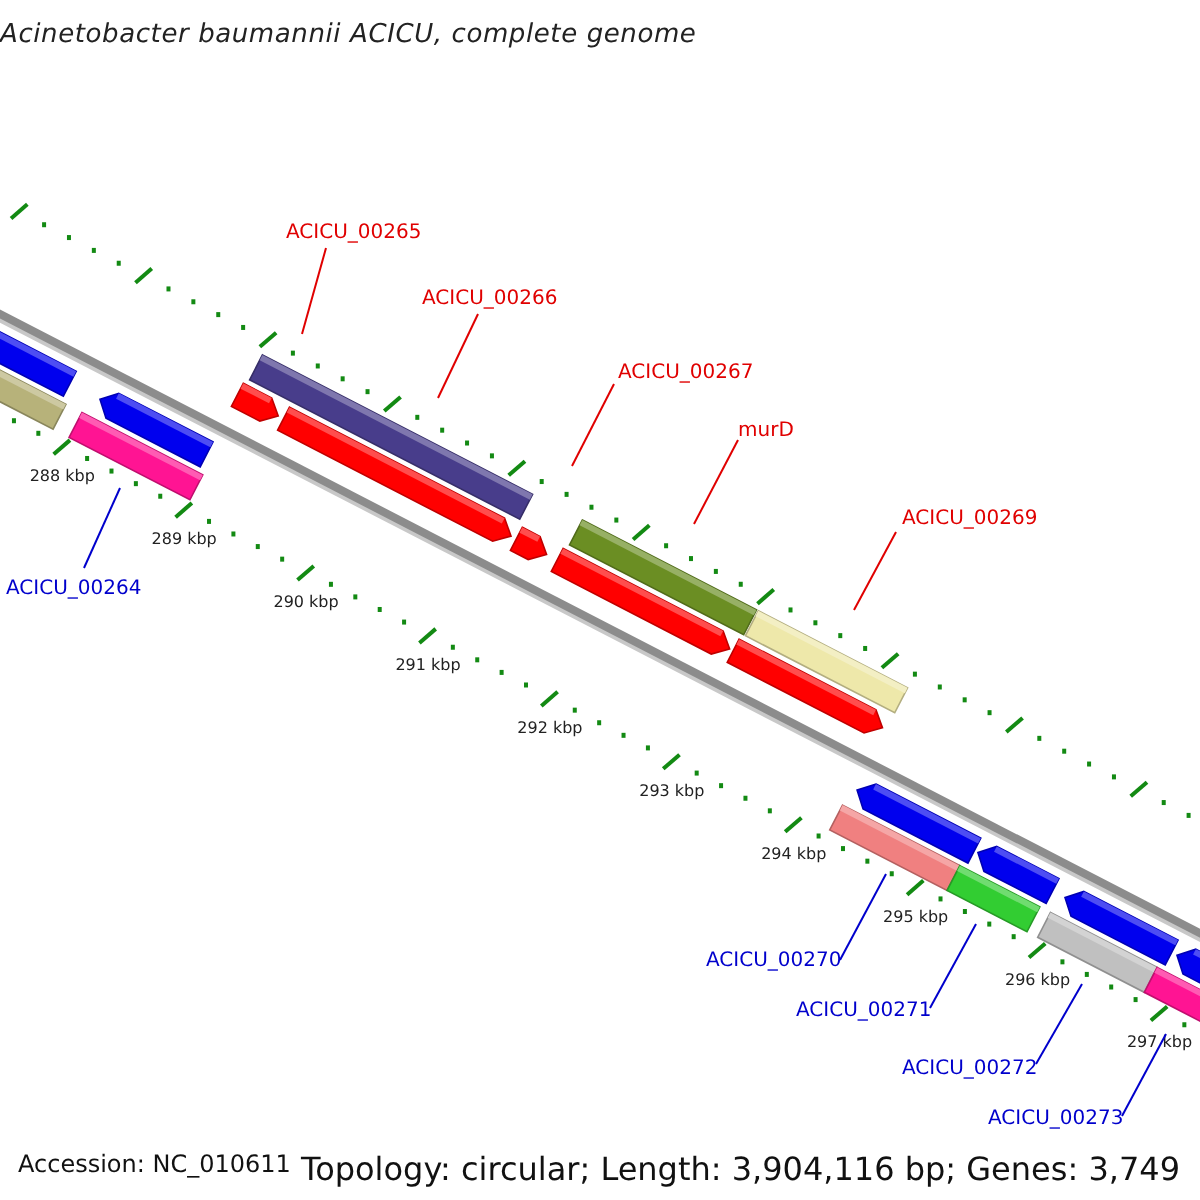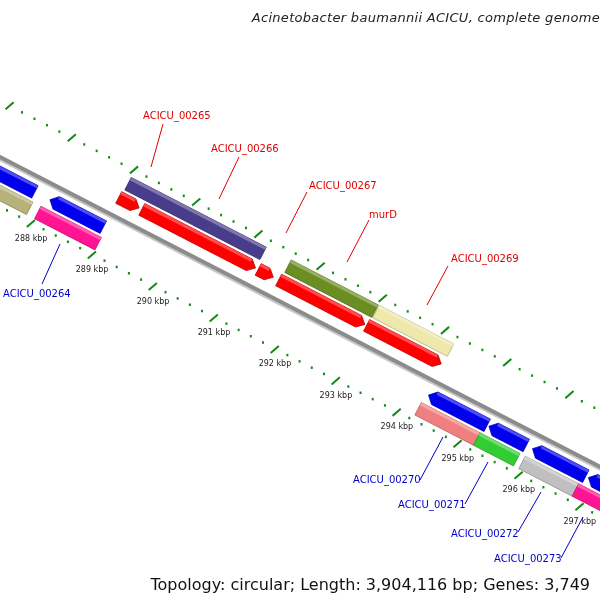"Acinetobacter baumannii ACICU, complete" #title { text-align: right -> left }
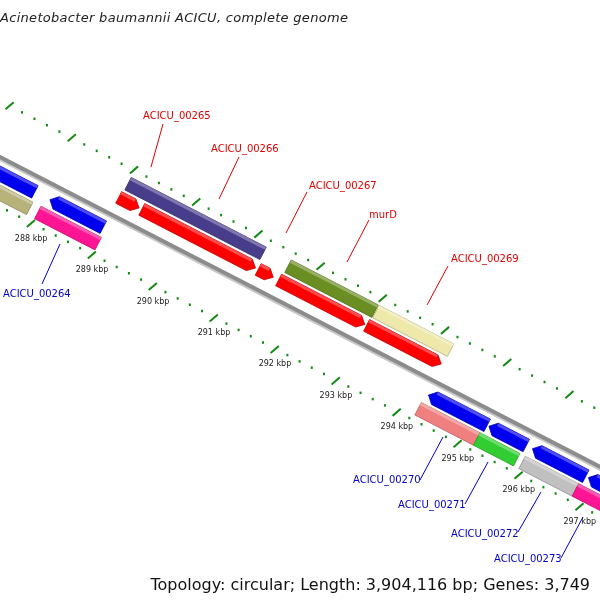"Accession: NC_010611" div { html: none -> <div>Accession: NC_010611</div> }
